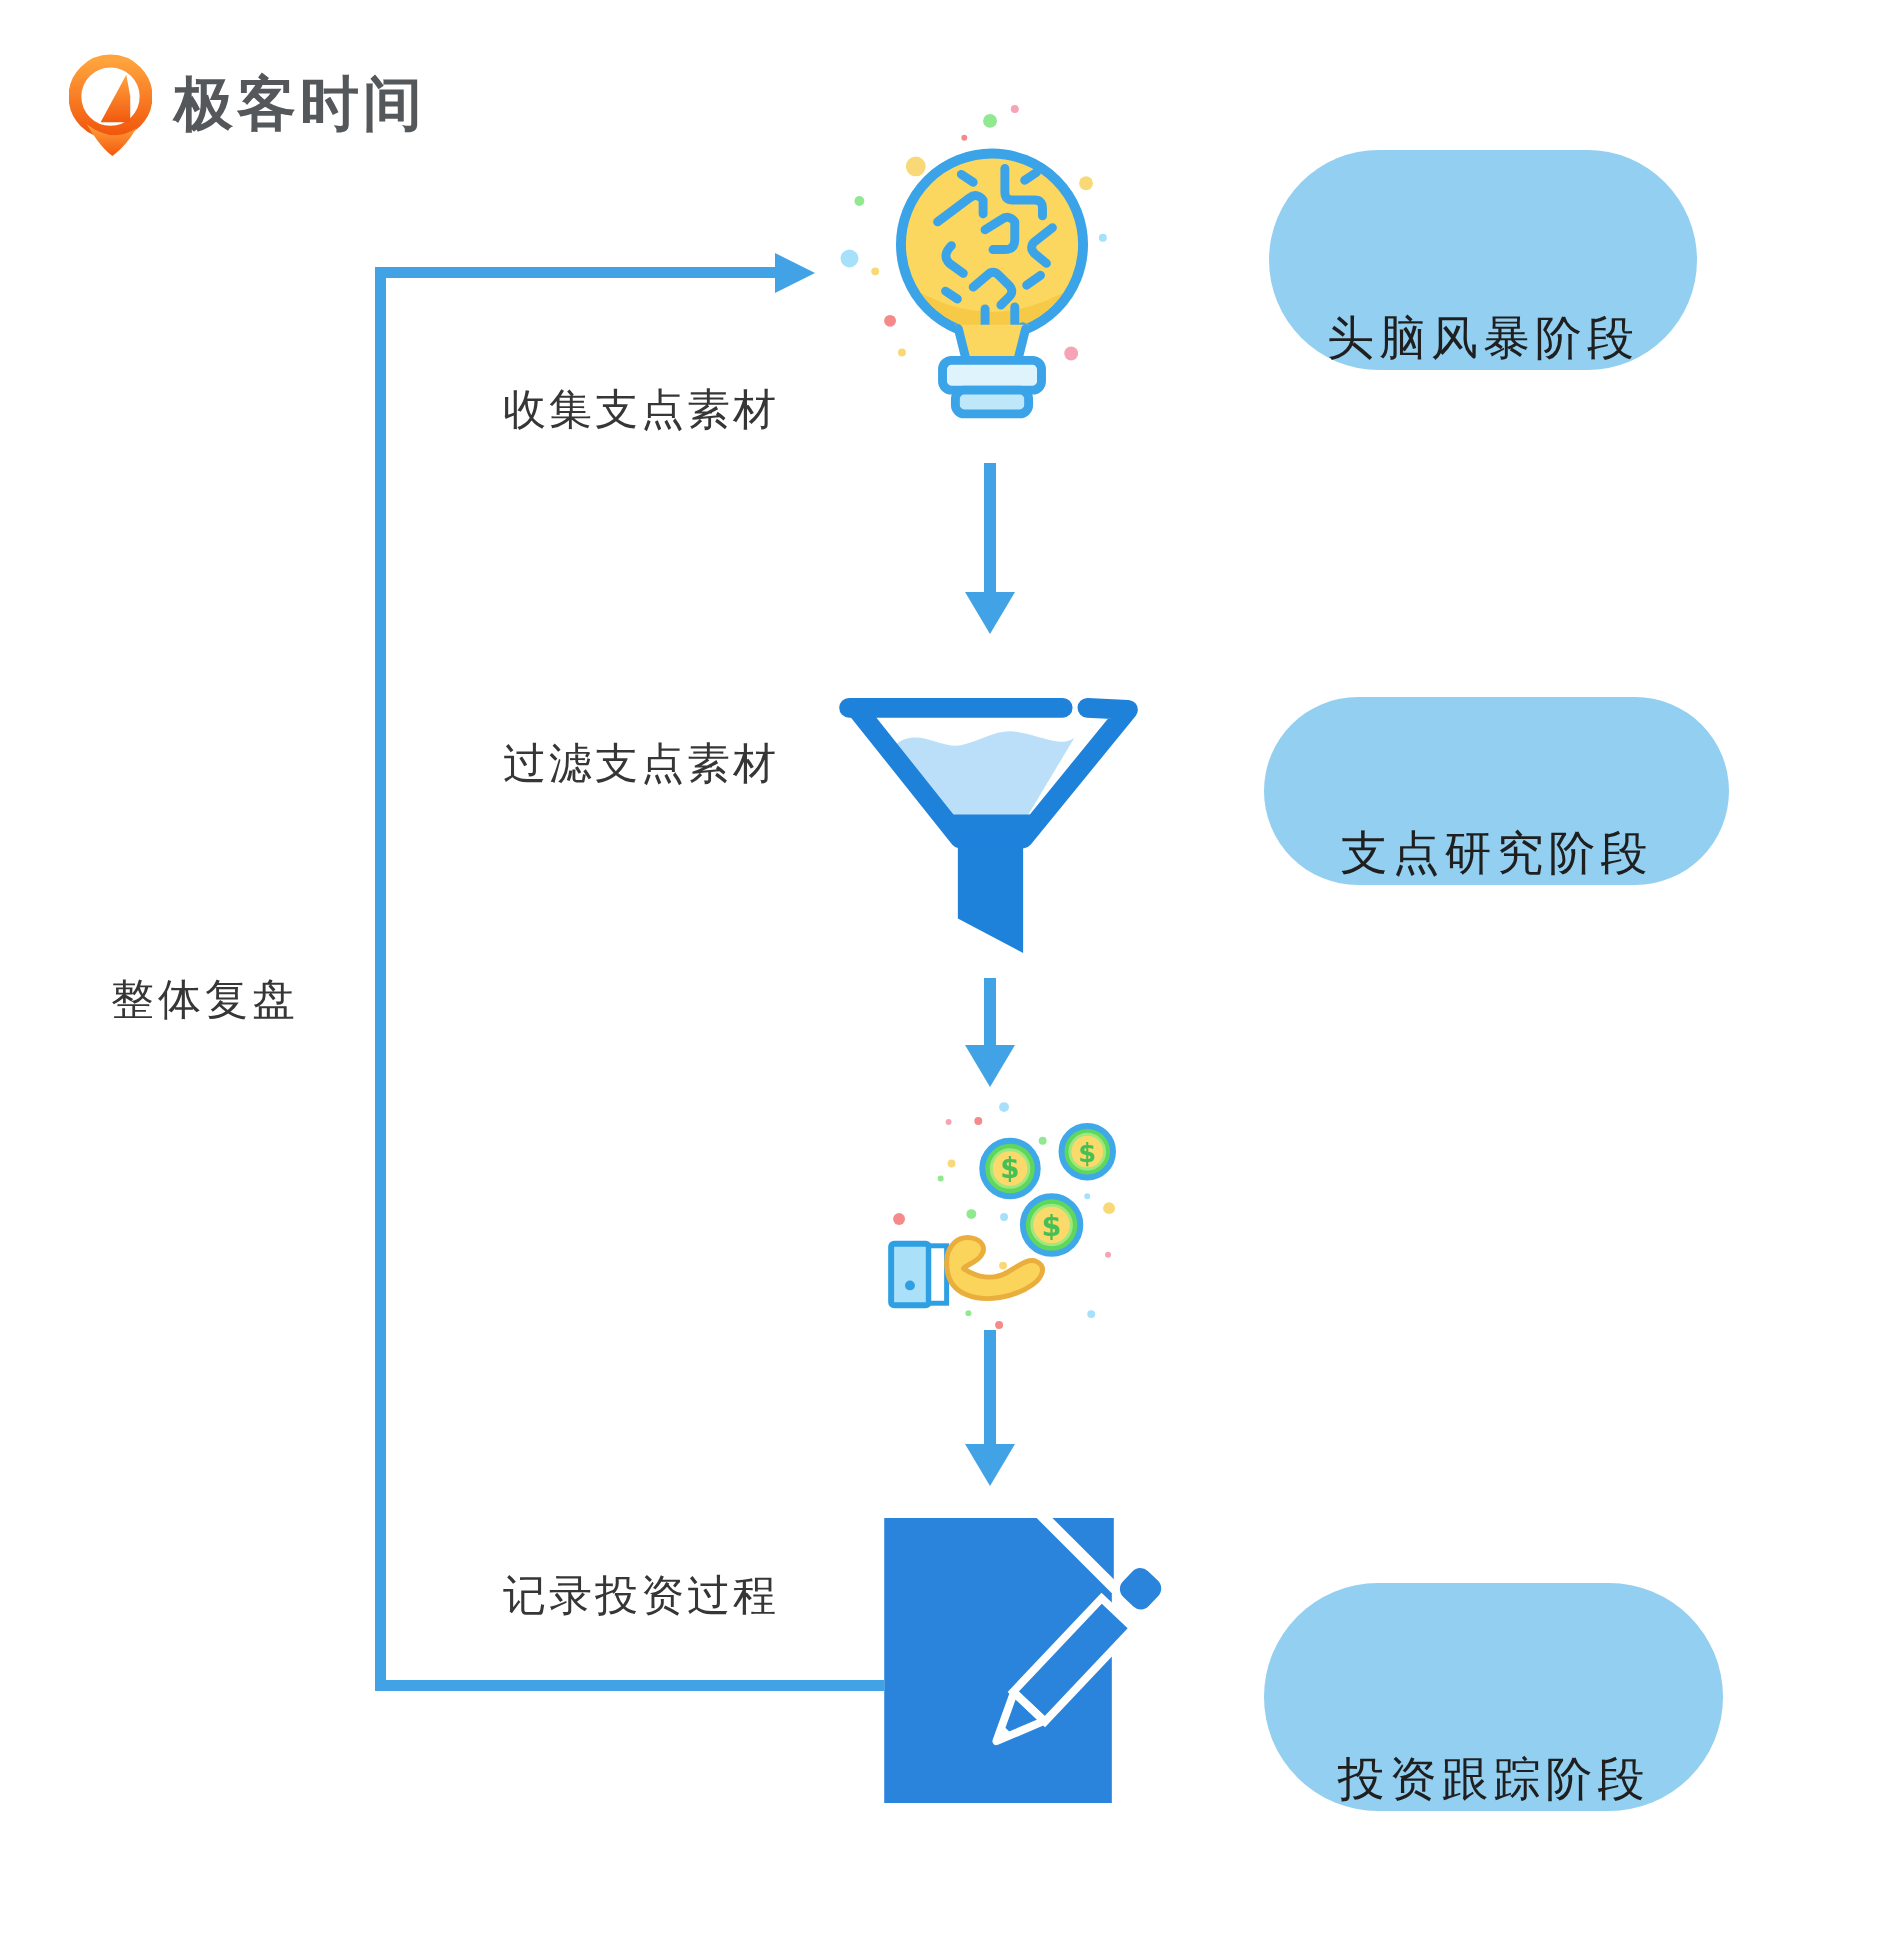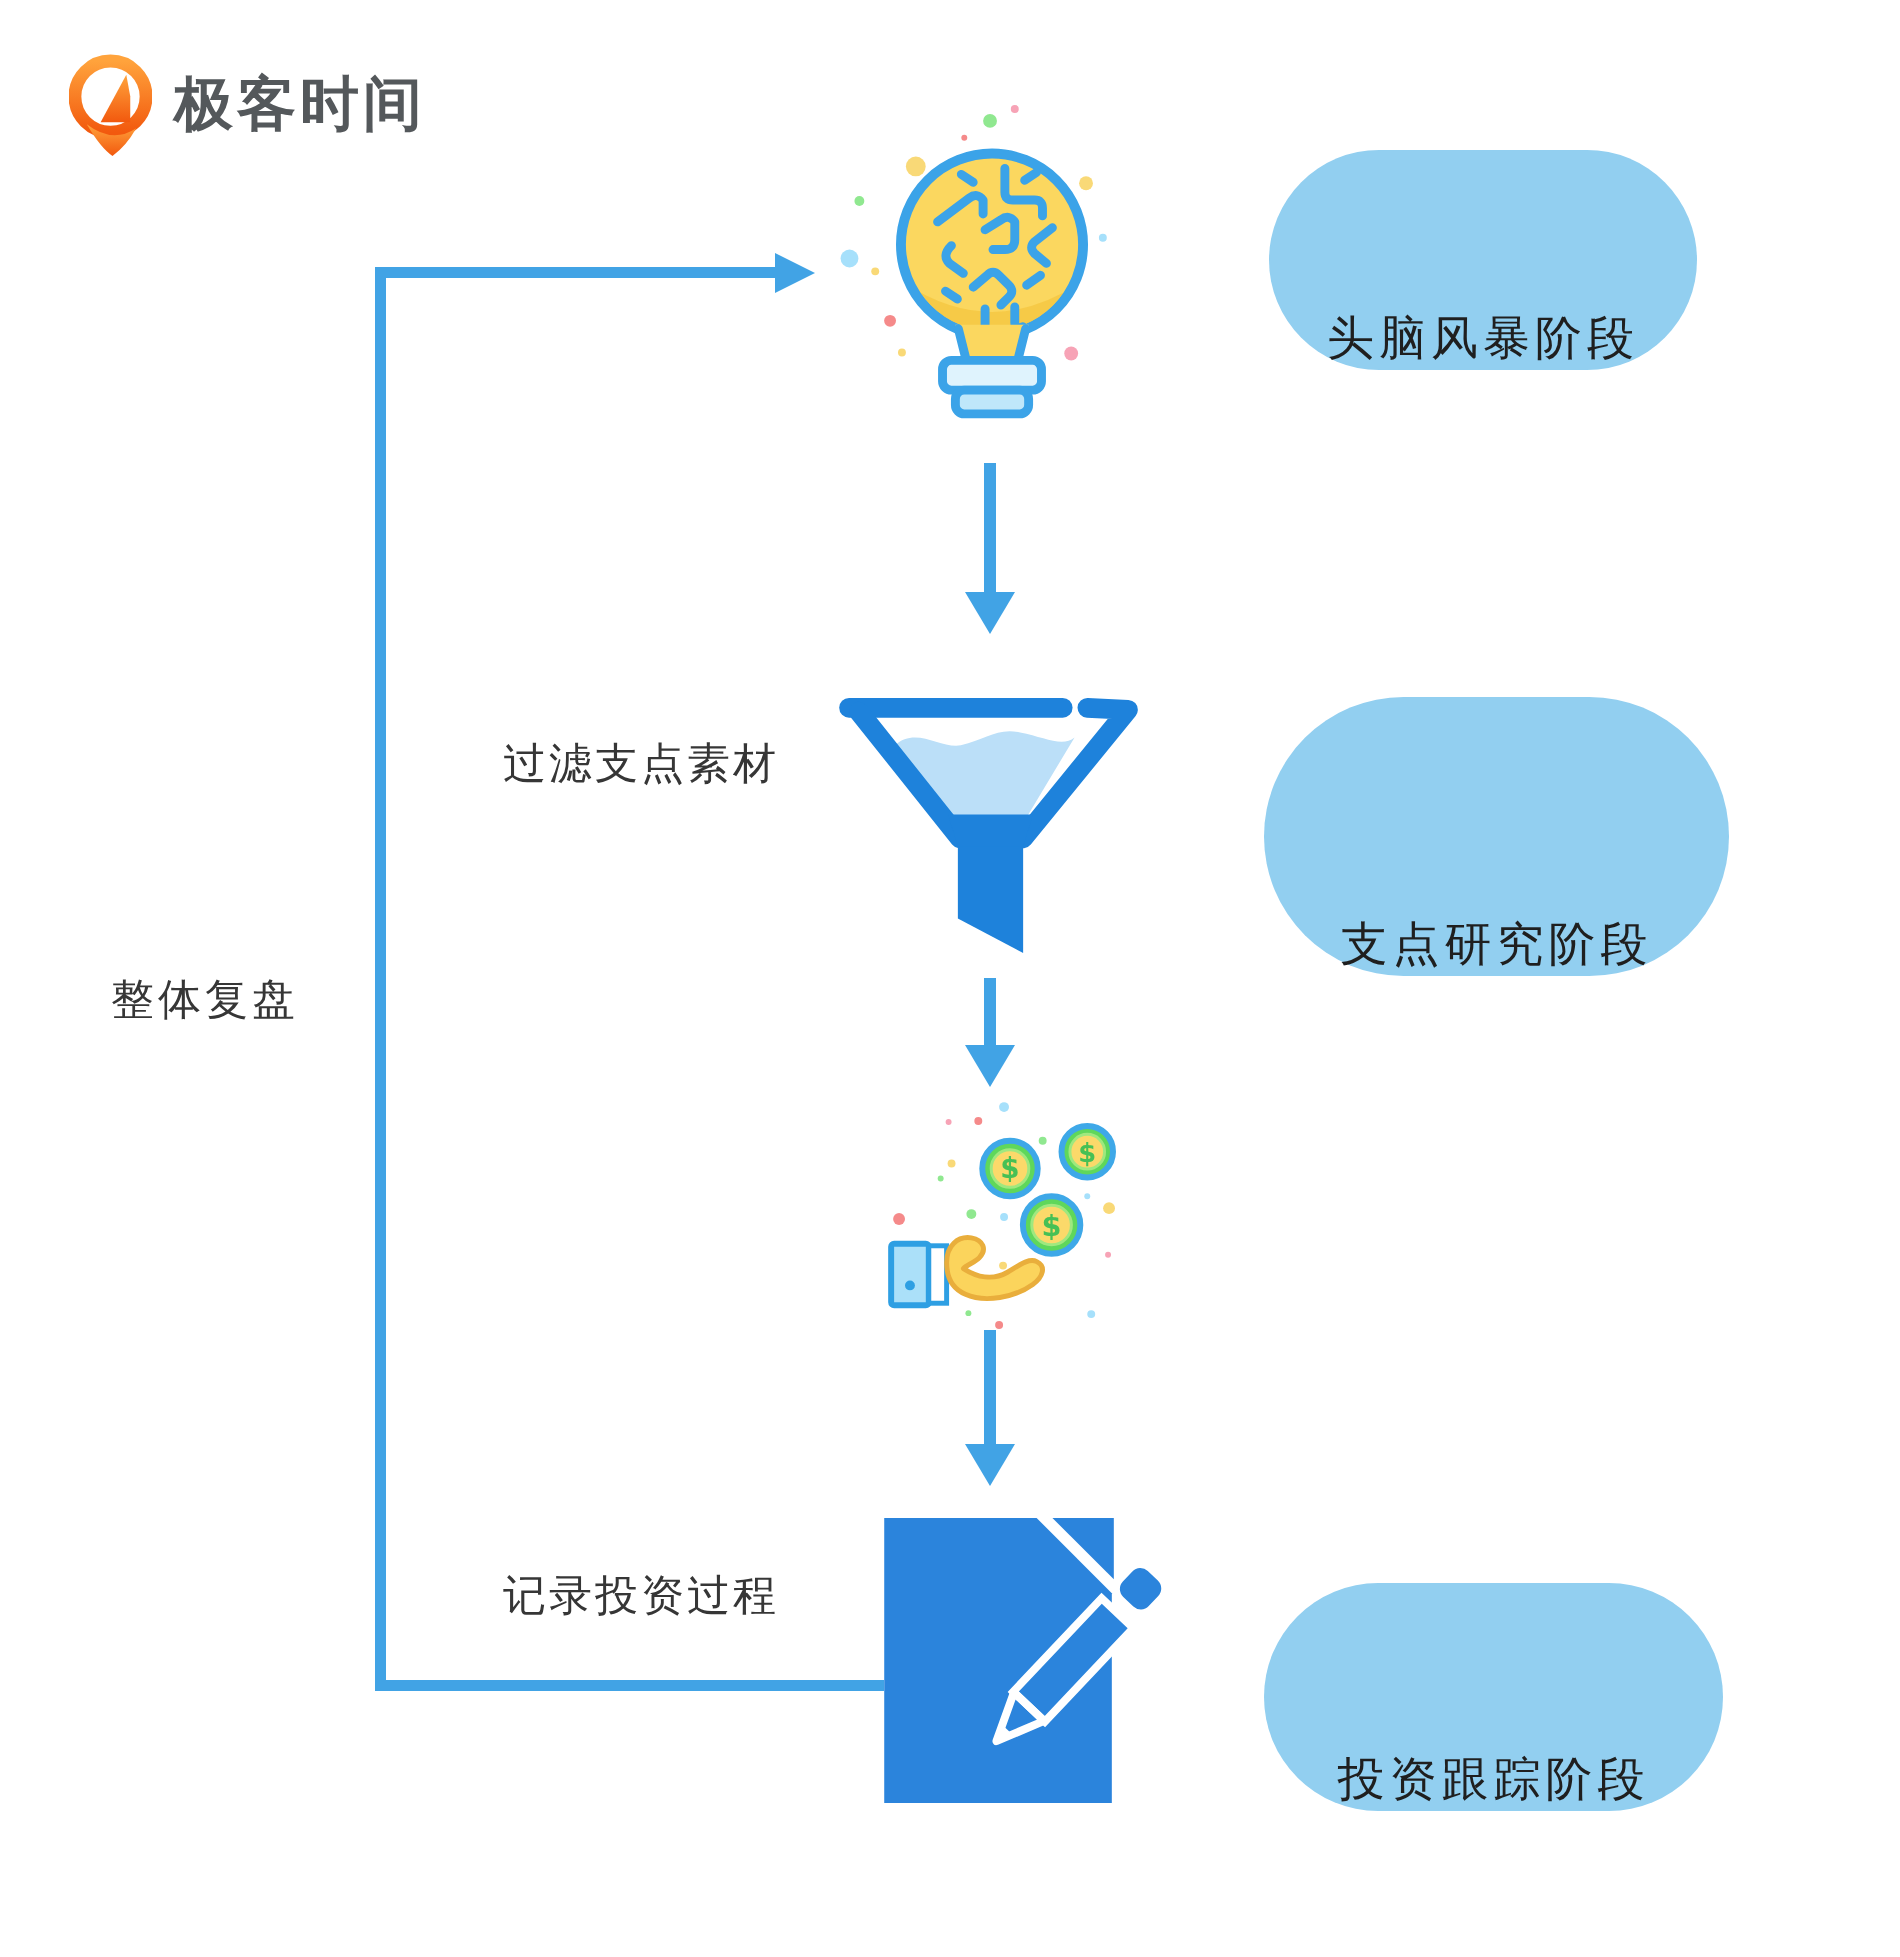"收集支点素材" div.step-label { html: none -> <div>收集支点素材</div> }
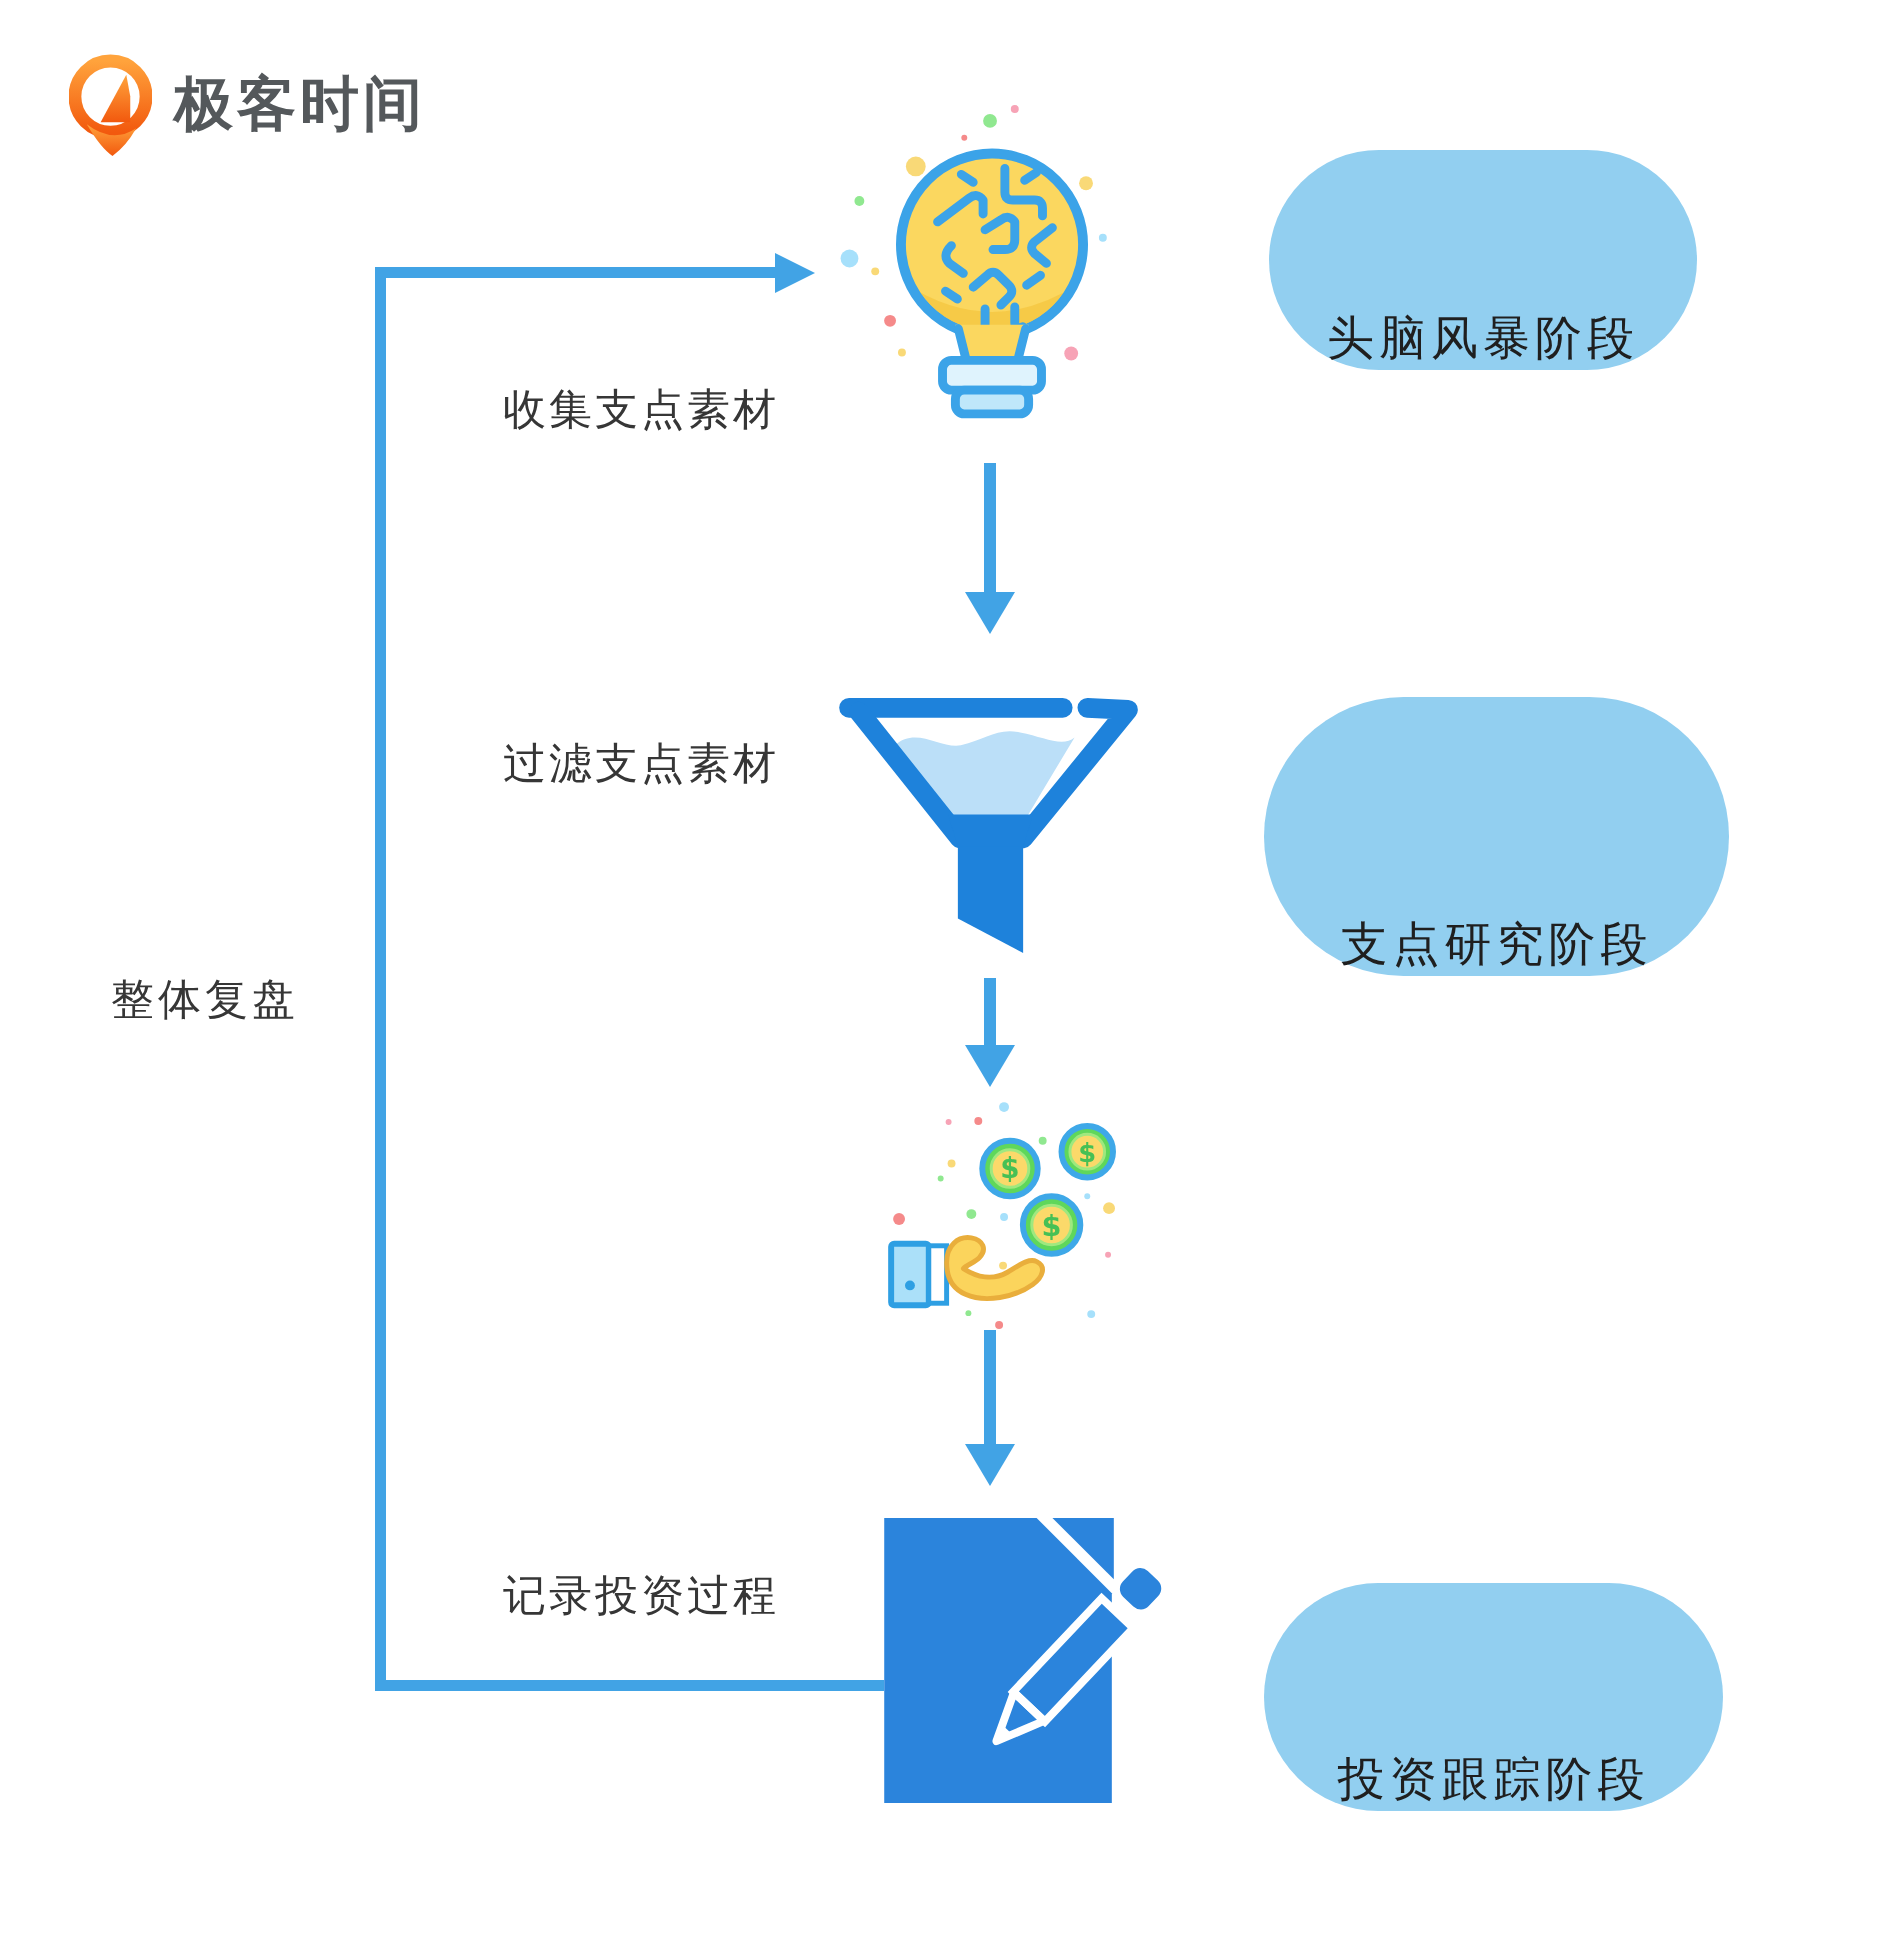"支点研究阶段" .p2 { height: 279px -> 188px }
